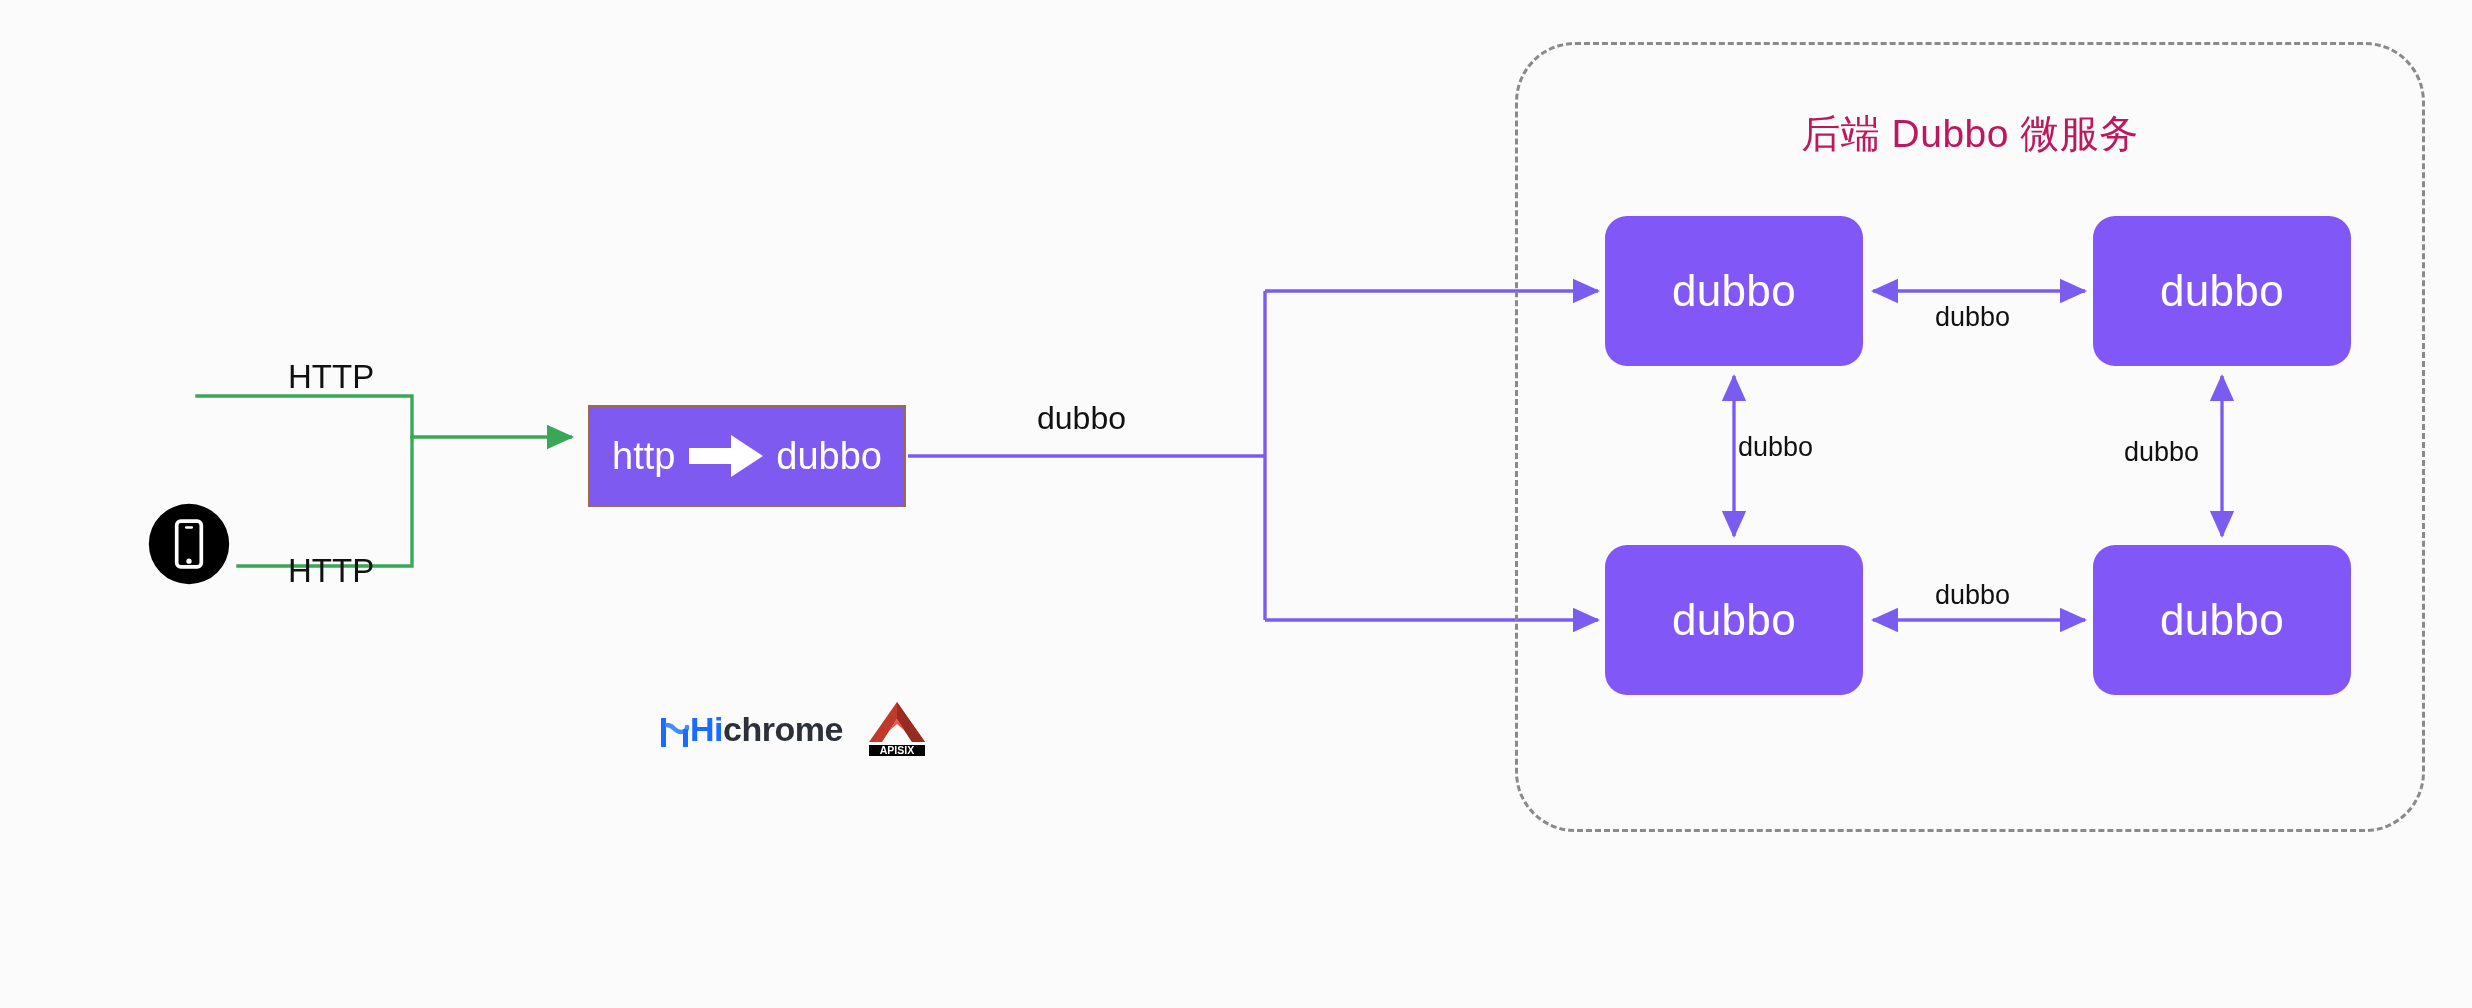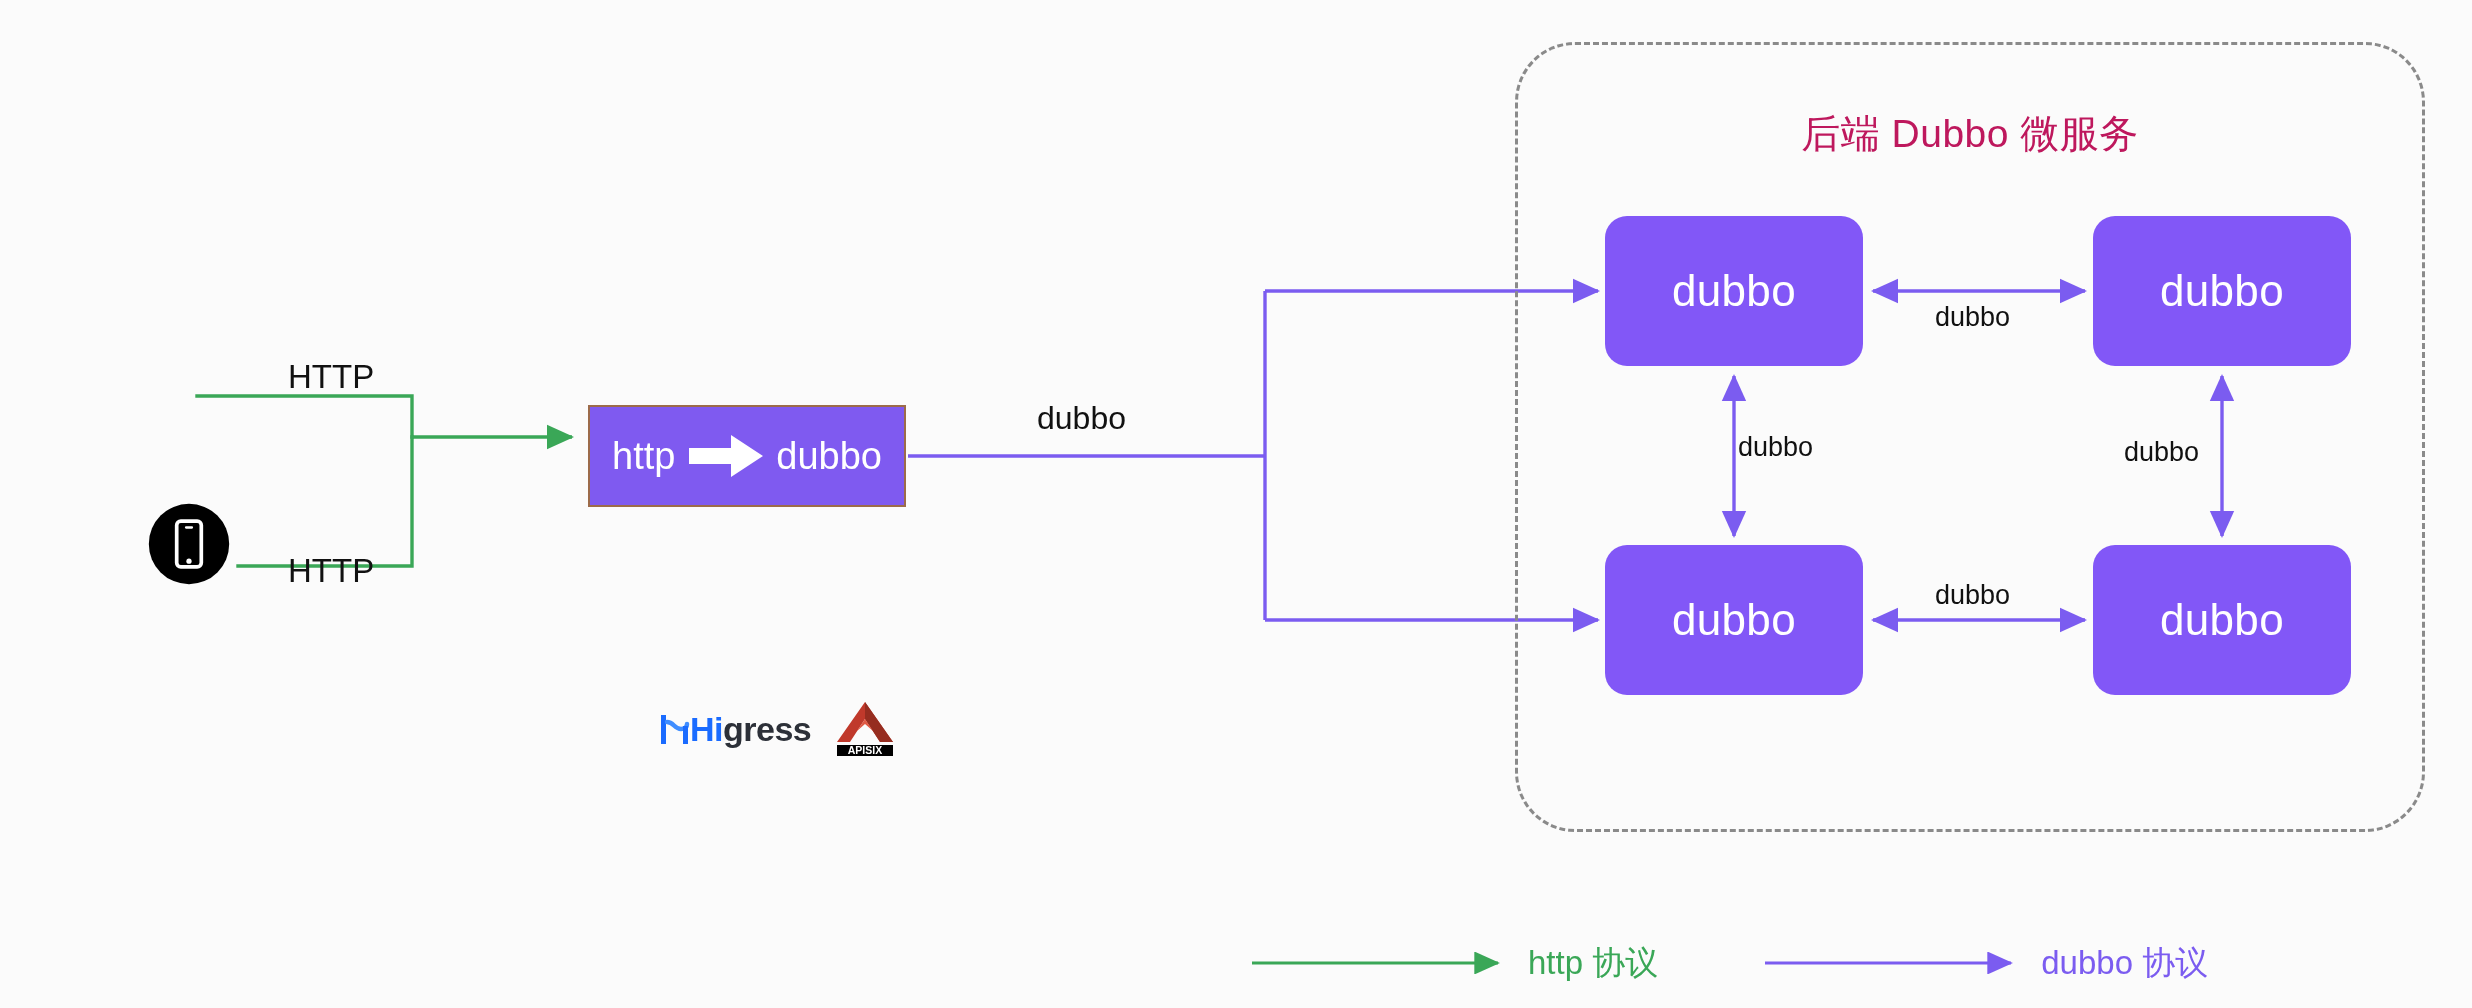"Hi" #higress-logo { align-items: center -> flex-end }
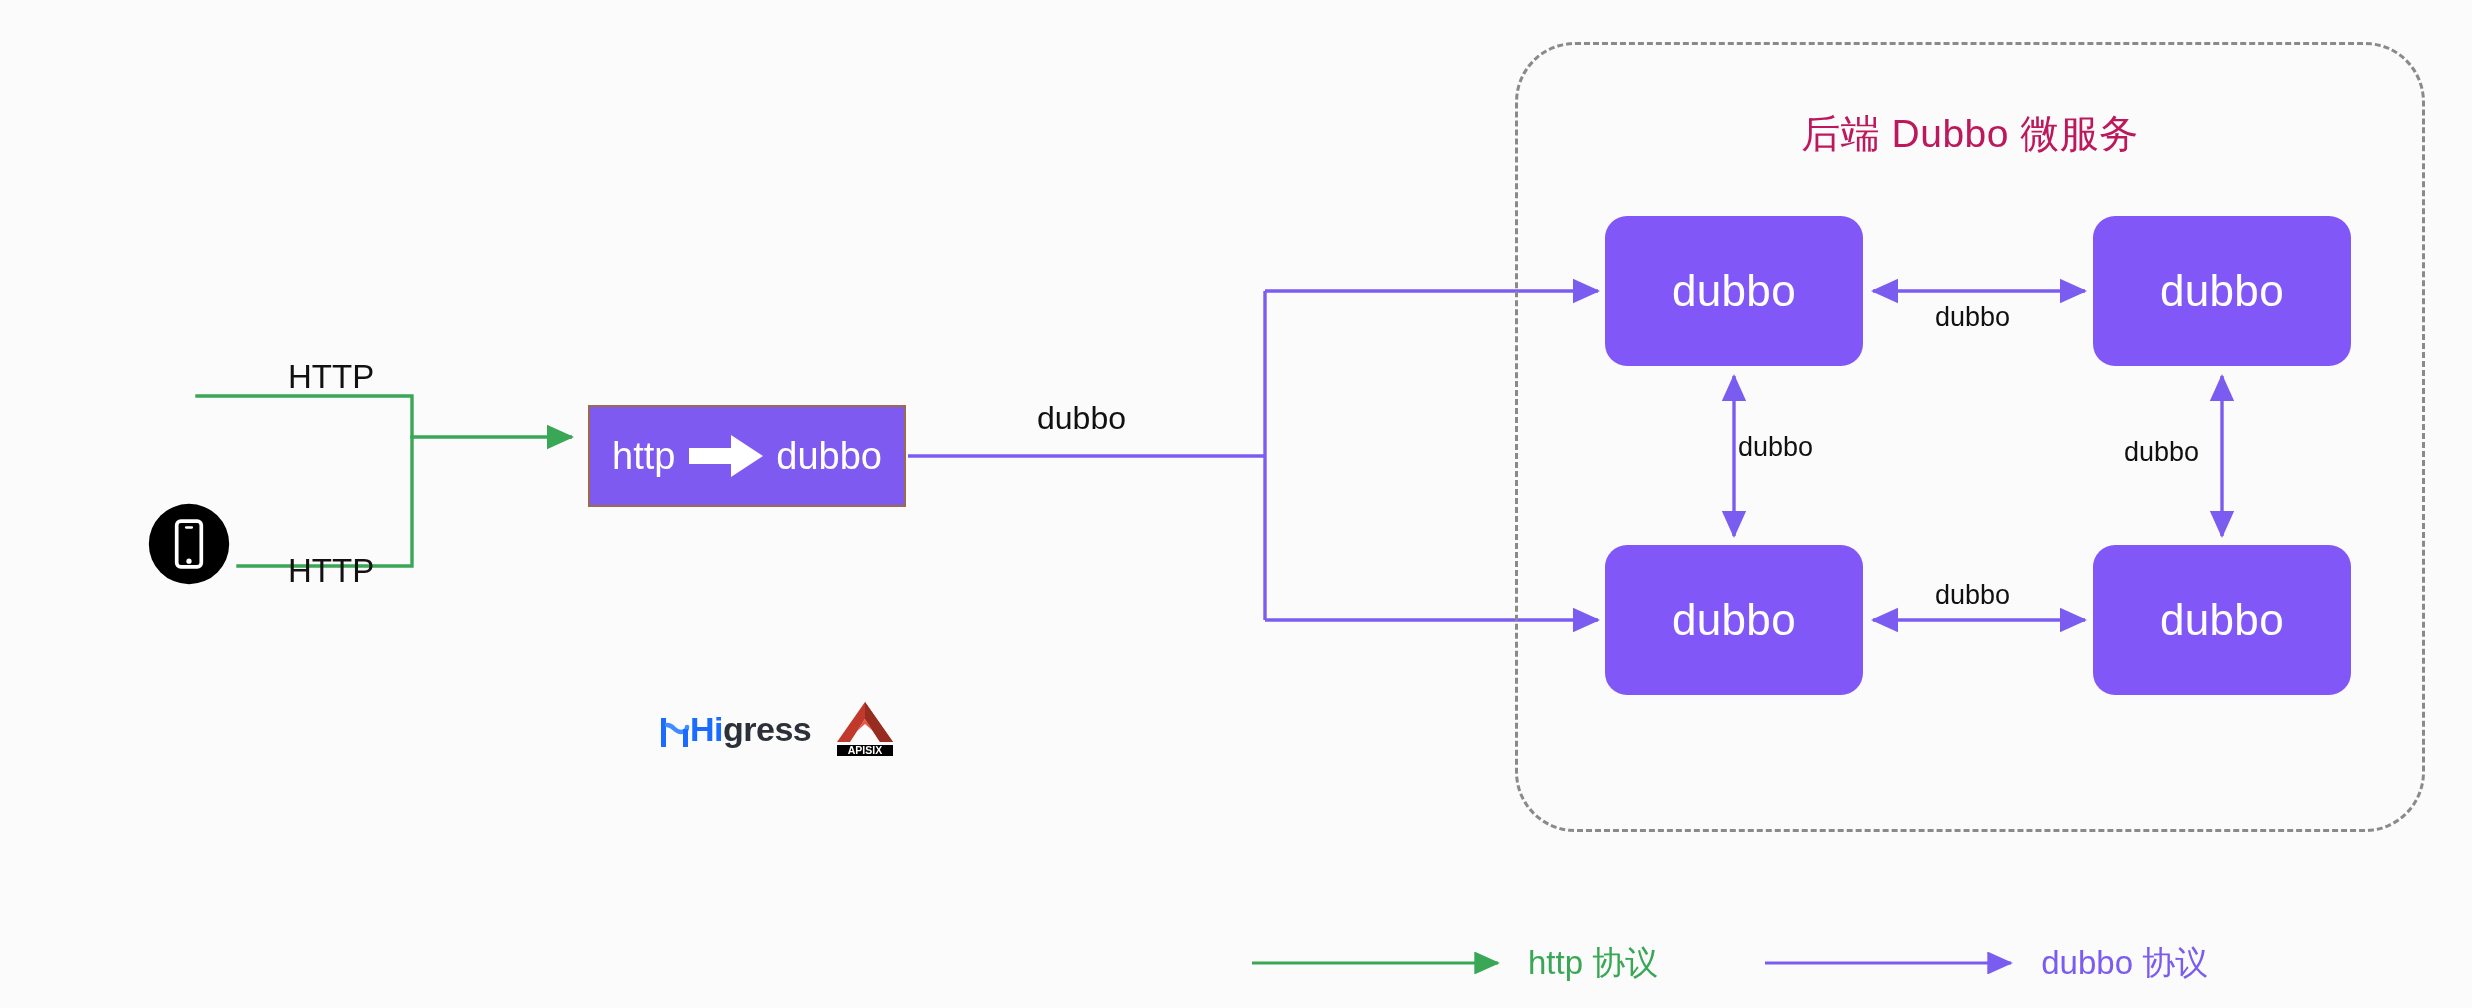"gress" span { text: gress -> chrome }
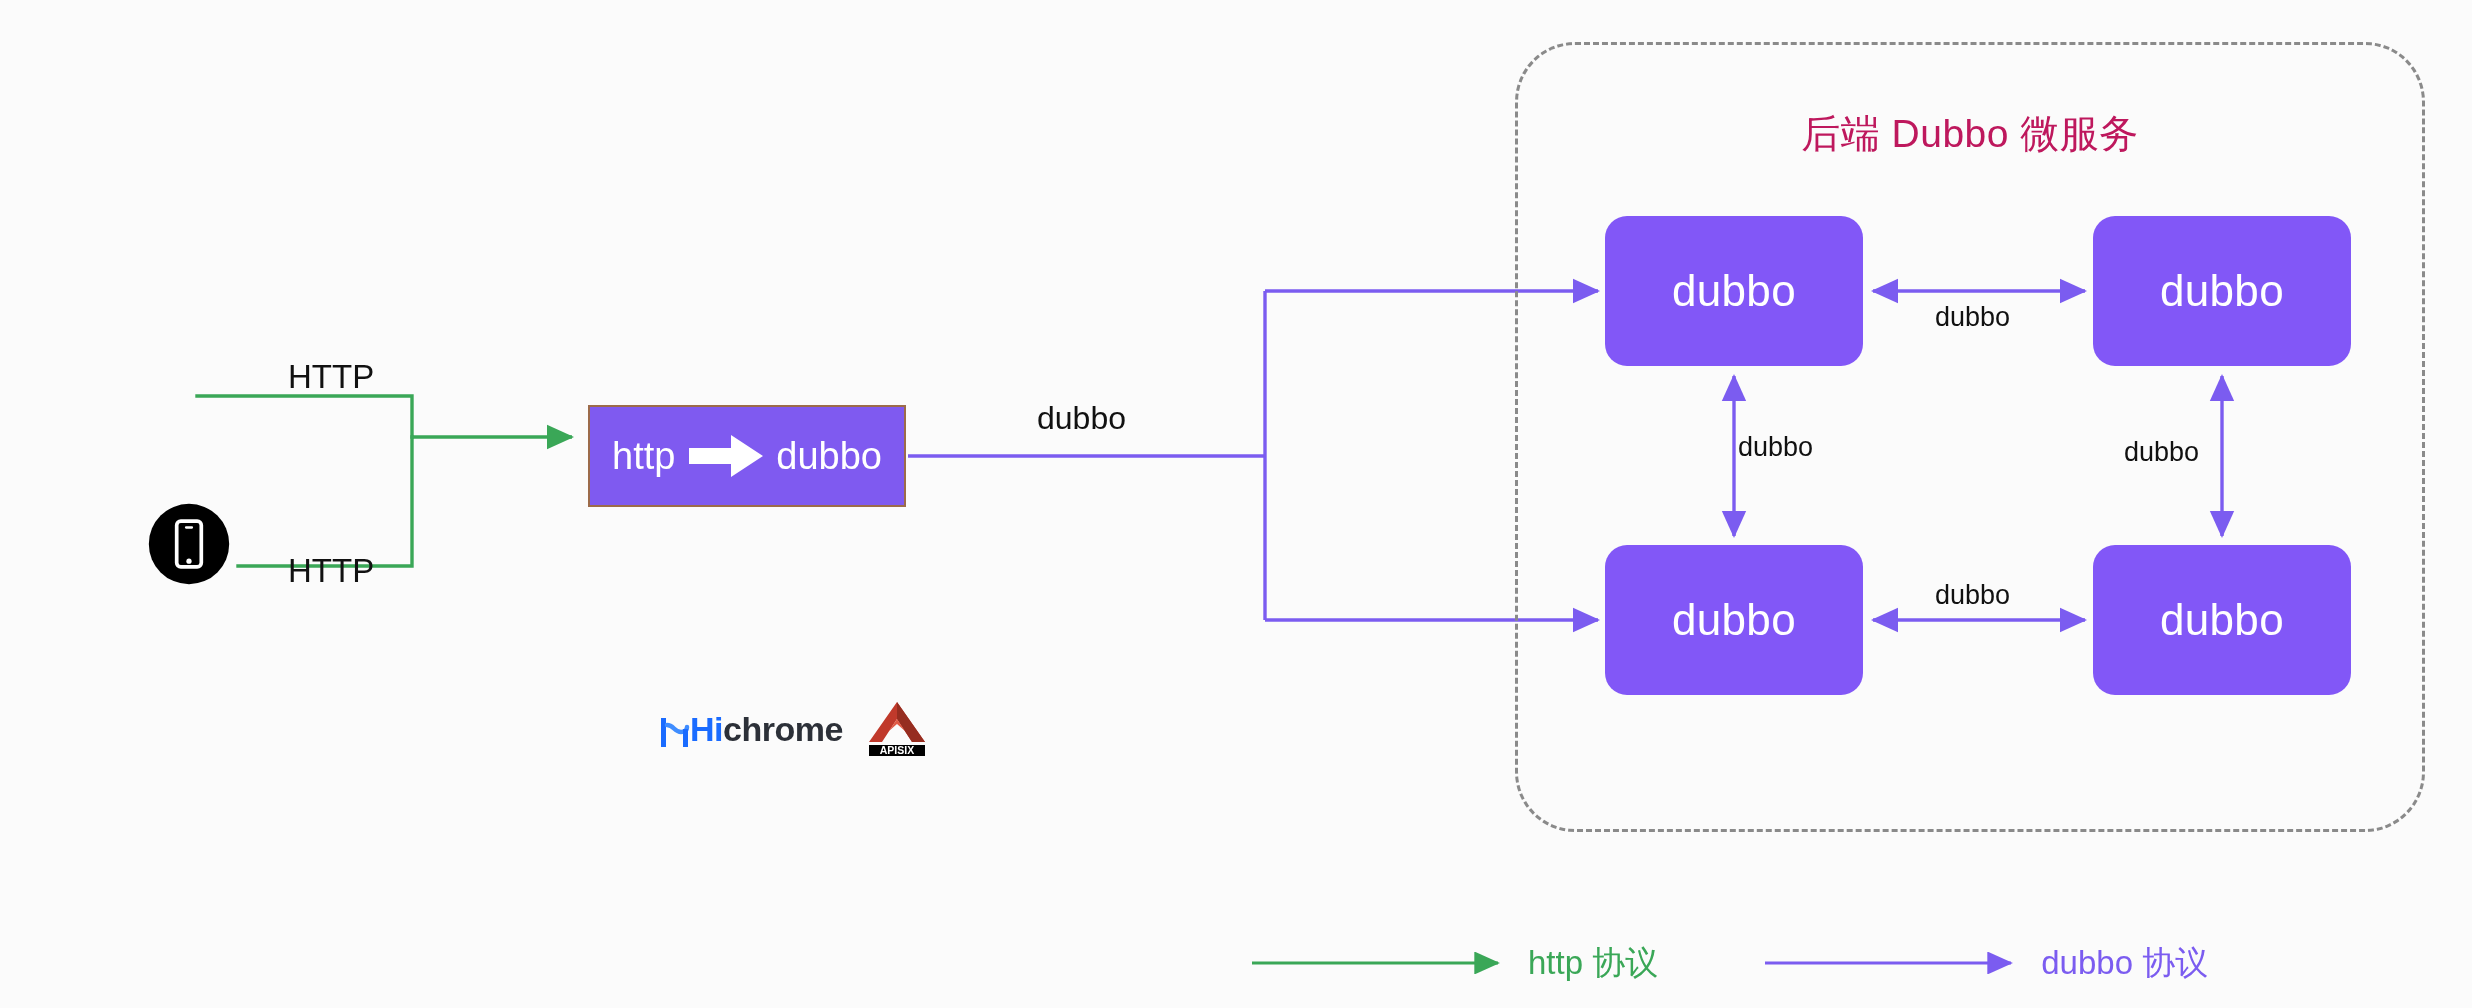"http 协议" div { html: <div> <div> <svg> <defs> <marker> <path></path> </marker> </defs> <path></path> </svg> <span>http 协议</span> </div> <div> <svg> <defs> <marker> <path></path> </marker> </defs> <path></path> </svg> <span>dubbo 协议</span> </div> </div> -> none }
